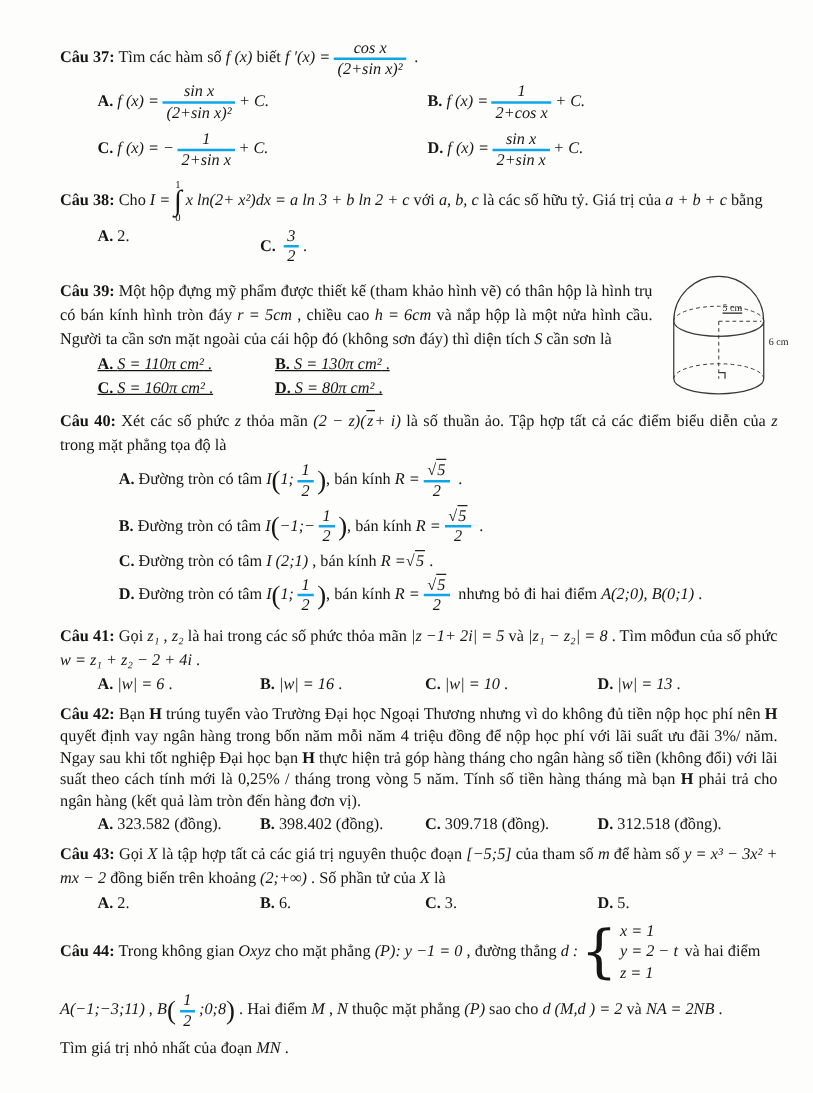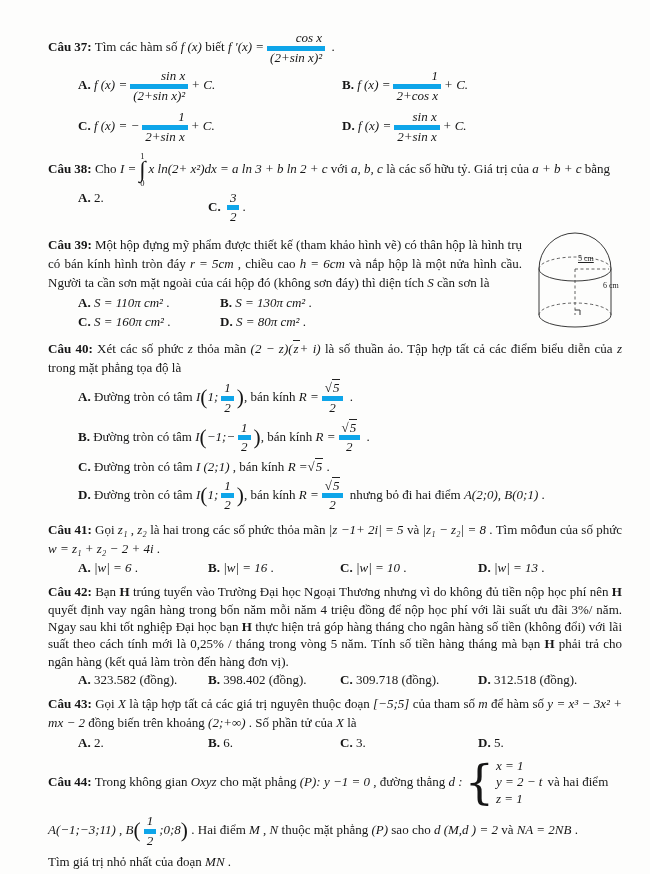"cos x" .fn { border-bottom: 5px solid #0ea5e9 -> 2px solid #0ea5e9; text-align: right -> none }
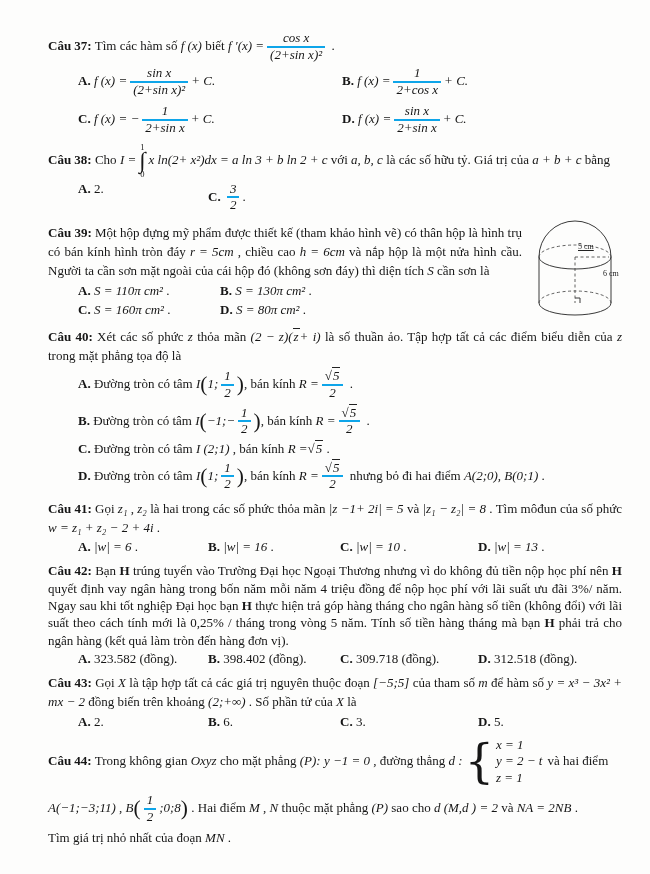"6 cm" .flh { left: 75px -> 87px }
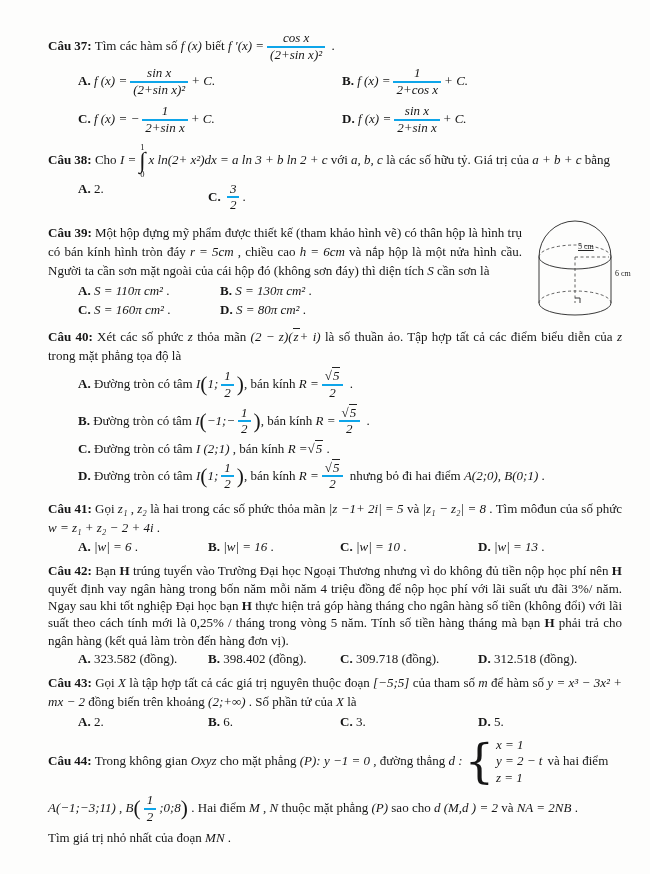"A. S = 110π cm²" .g39 { text-decoration: none -> underline }
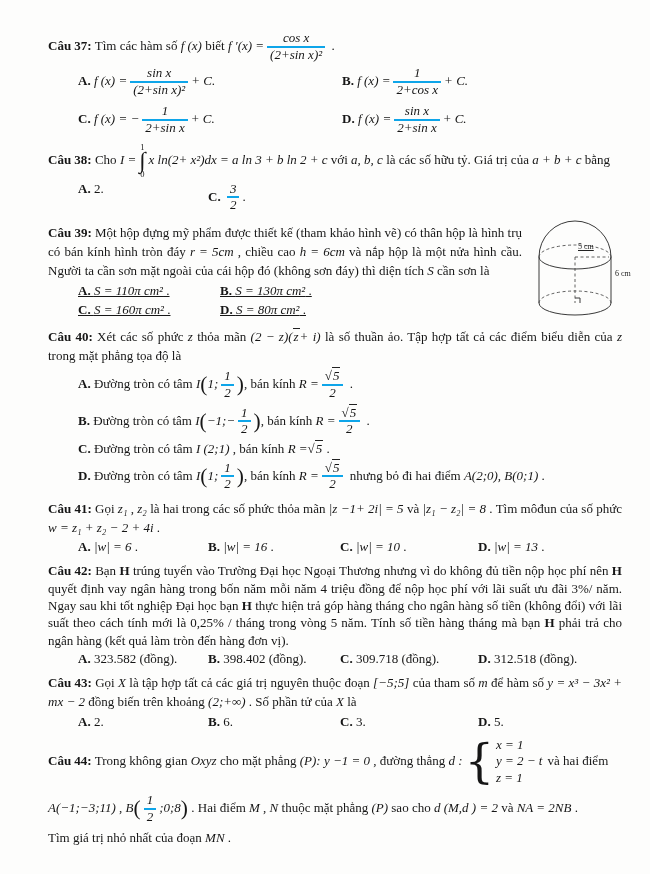"A. Đường tròn có tâm" .g1 .opt { margin: 3px 0 -> 3px 17px }
